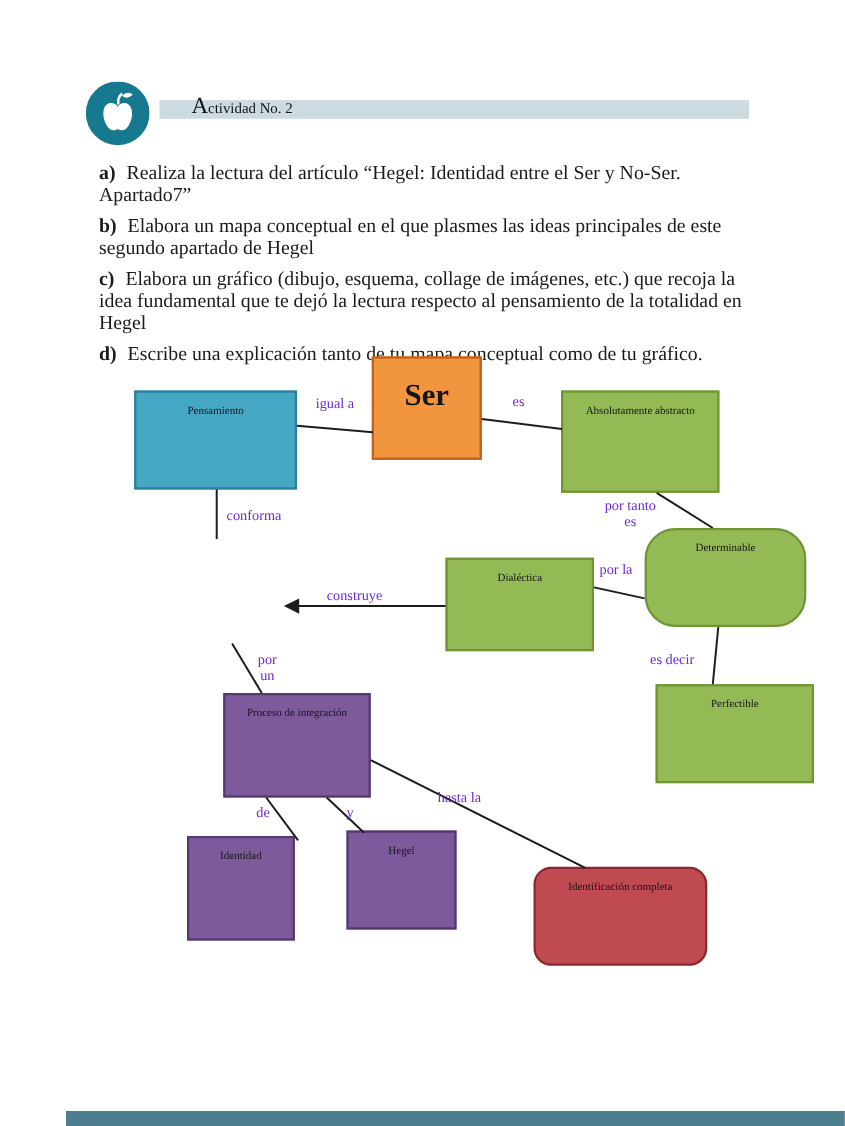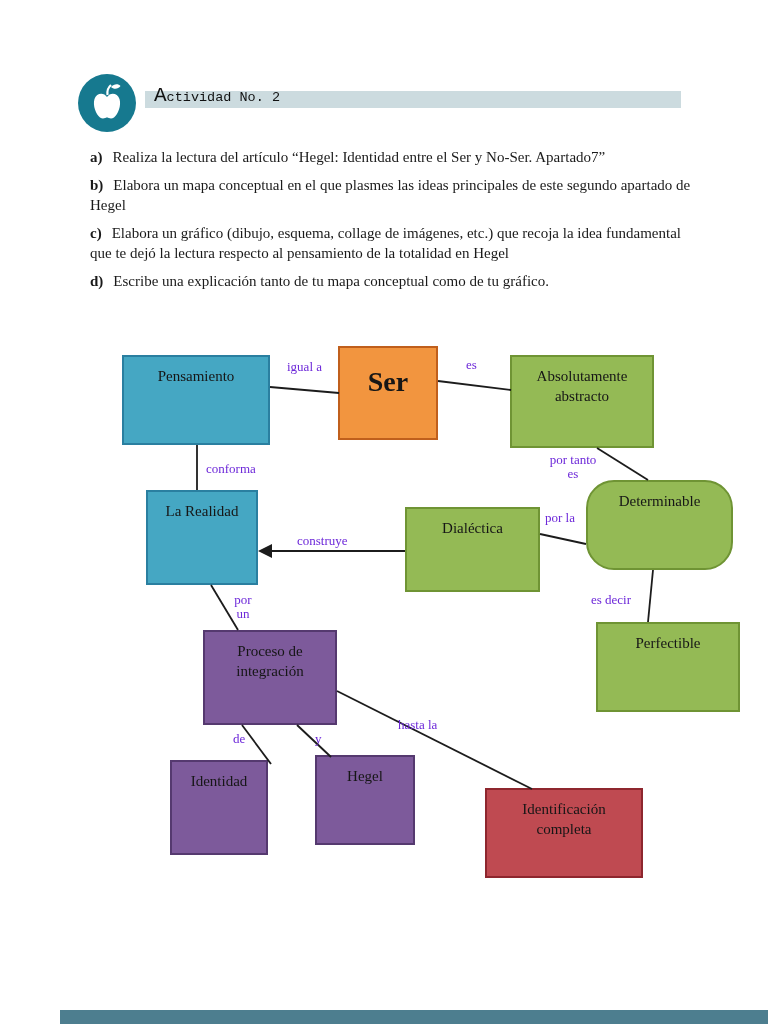"Actividad No. 2" .header-title { font-family: Liberation Mono, monospace -> Liberation Serif, serif; left: 154px -> 174px }
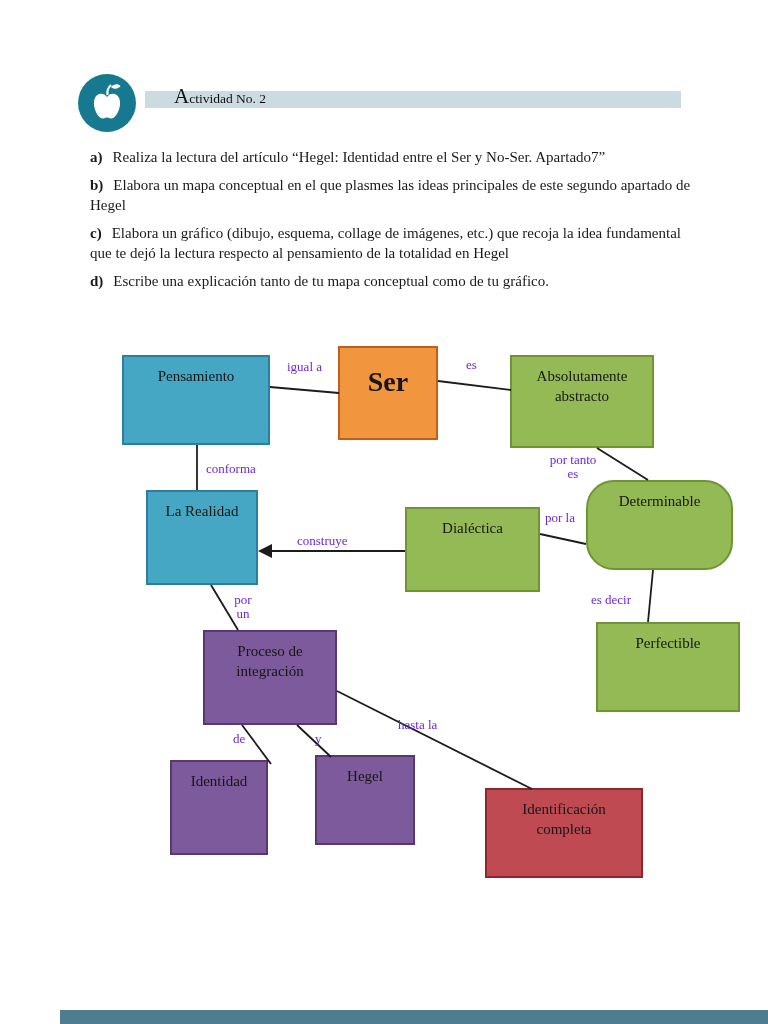"a) Realiza la lectura del" .instructions { font-size: 15px -> 18px }
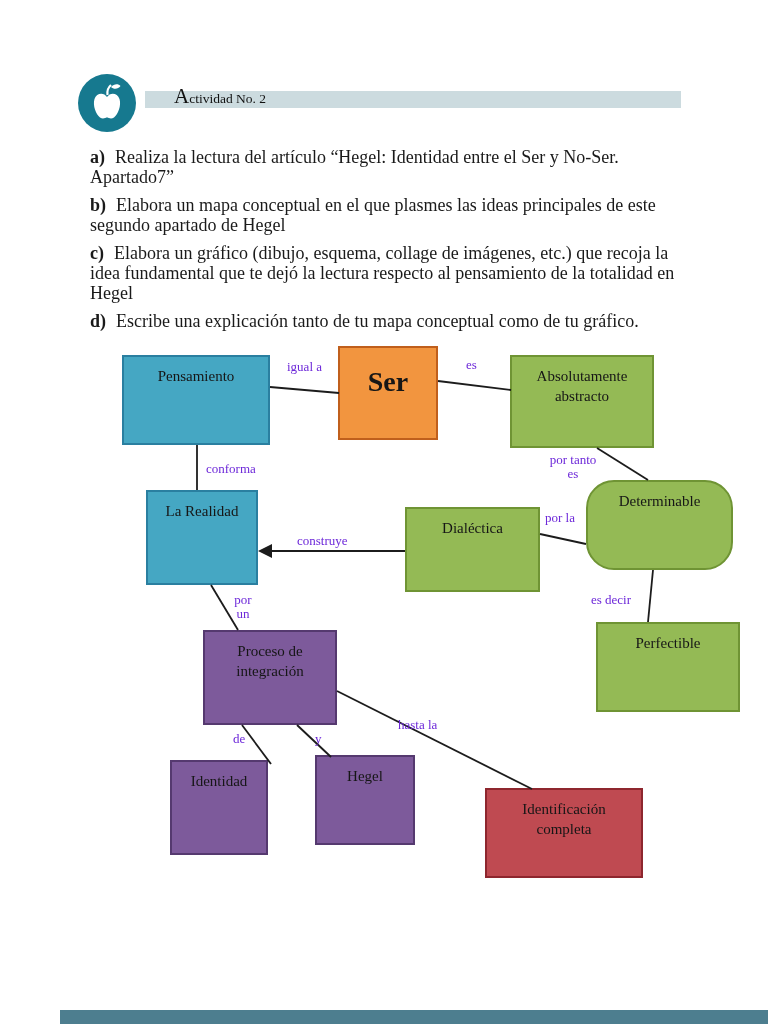"Pensamiento" .node { font-size: 15px -> 10px }
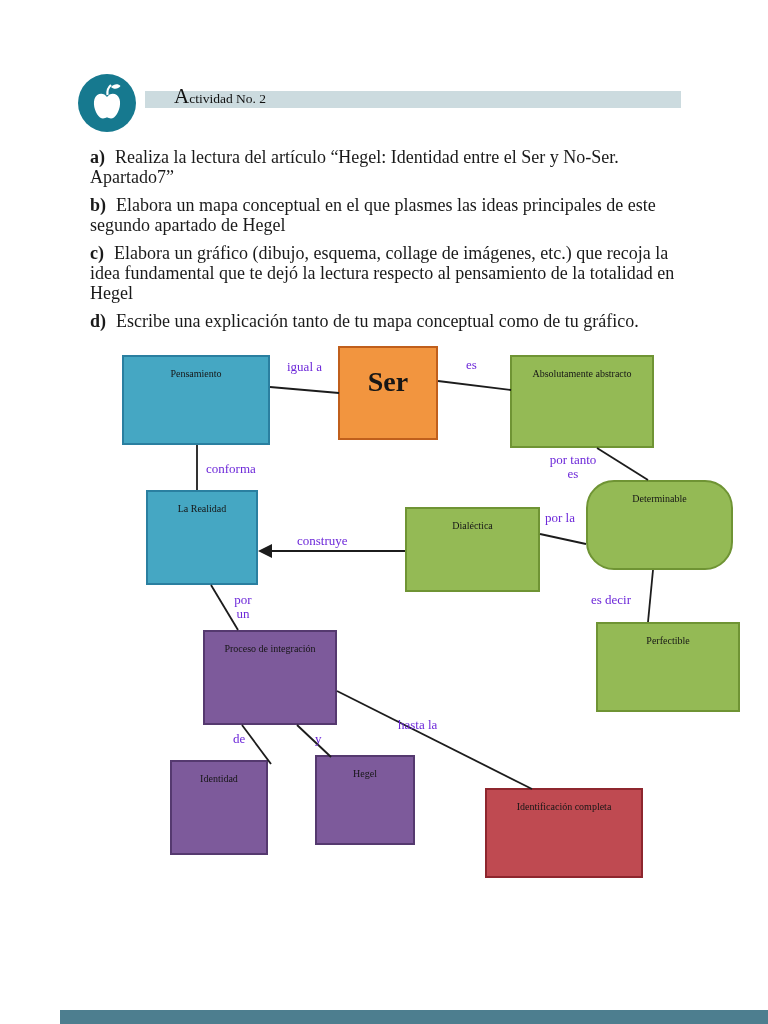"Ser" .n-ser { top: 346px -> 324px }
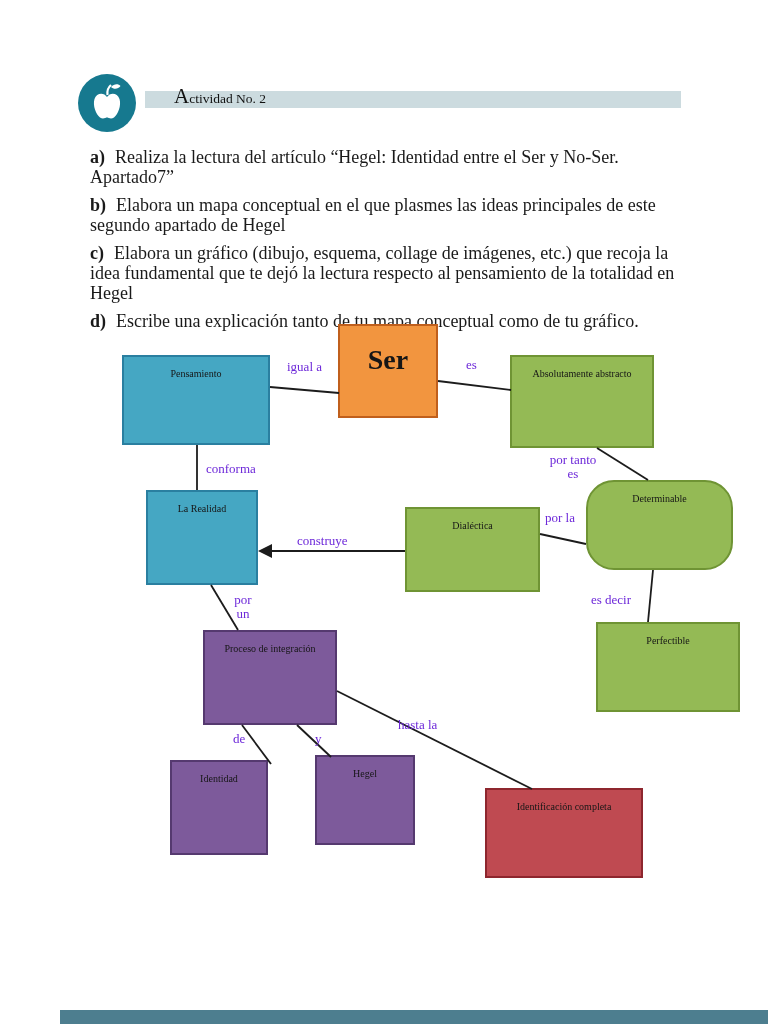"La Realidad" div.node { html: <div>La Realidad</div> -> none }
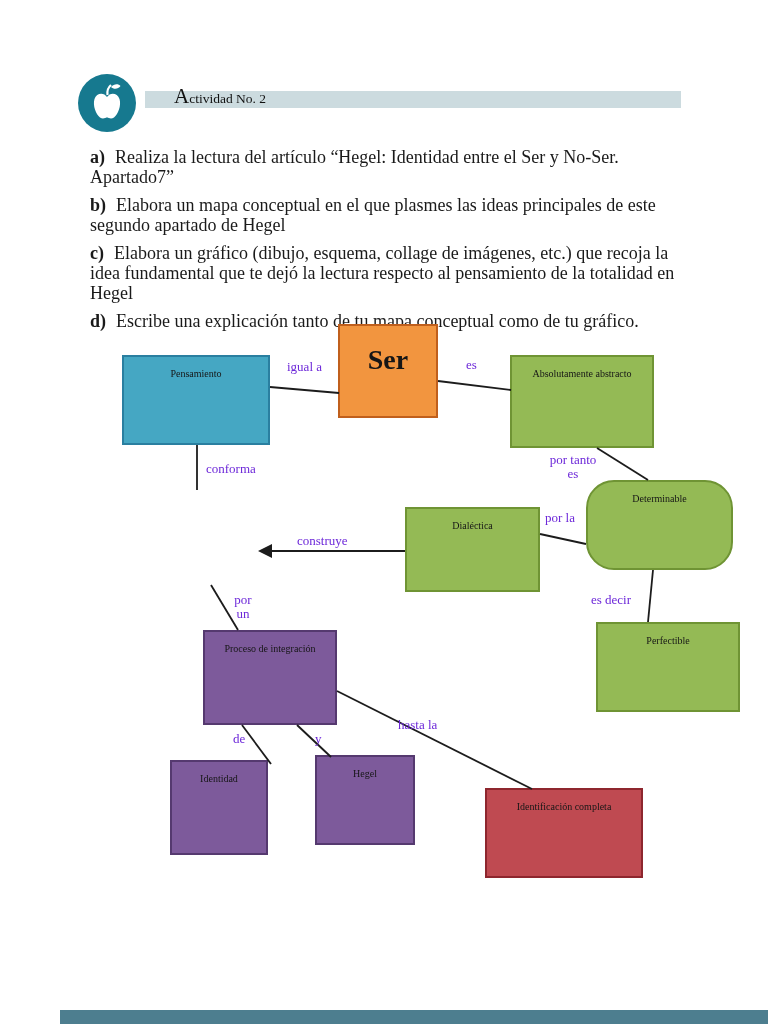"Identificación completa" .n-identificacion { border-radius: none -> 16px }
